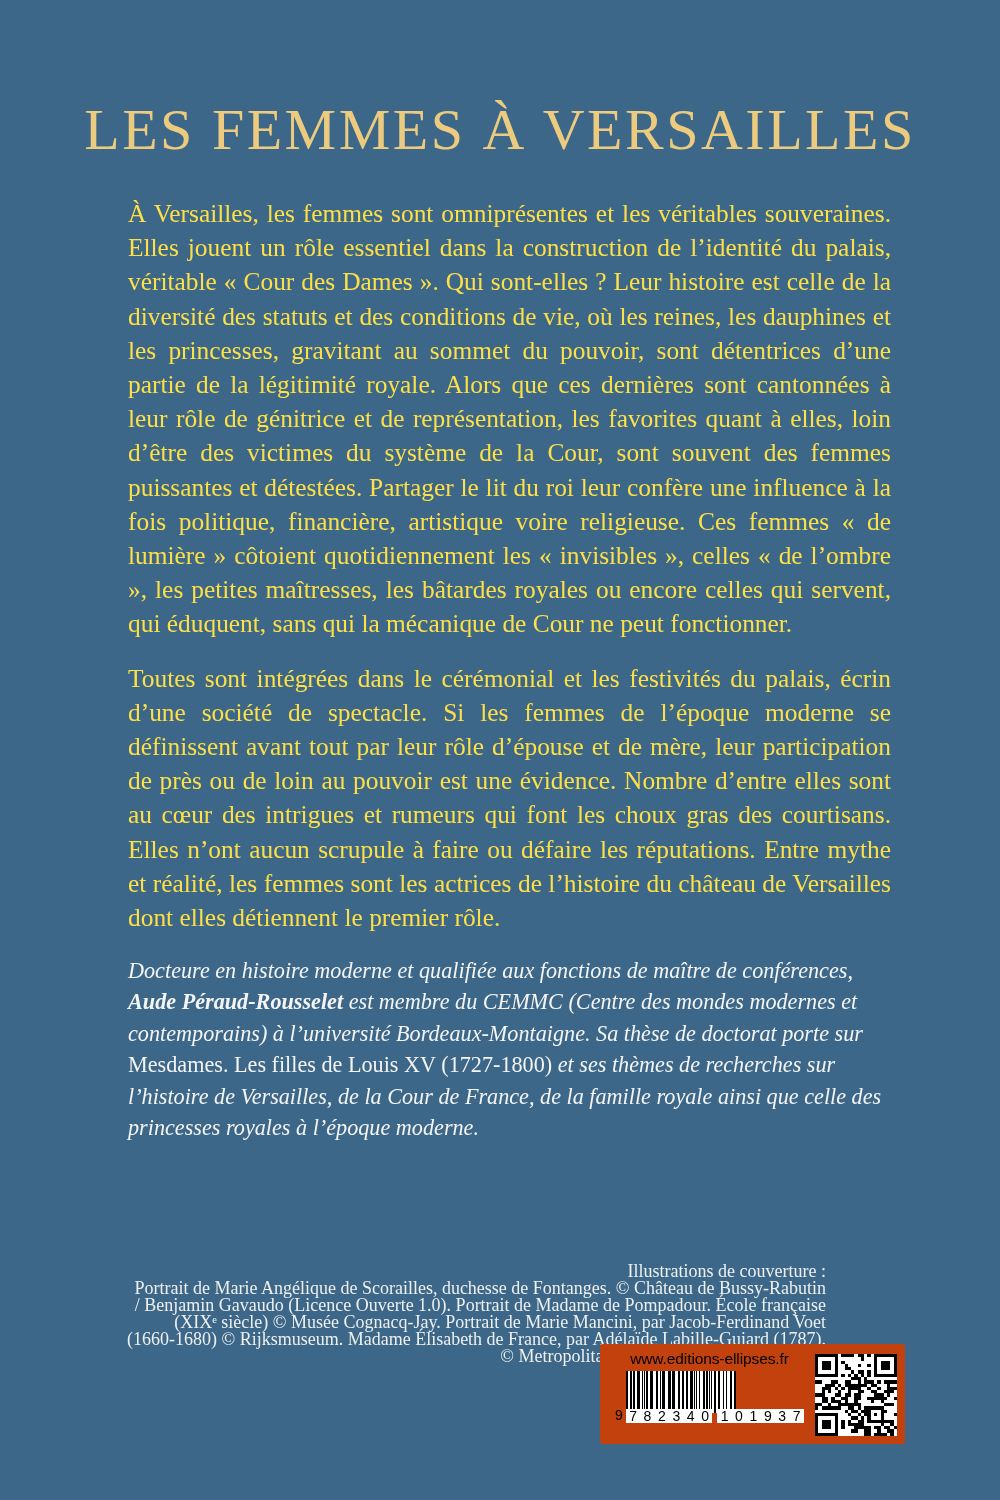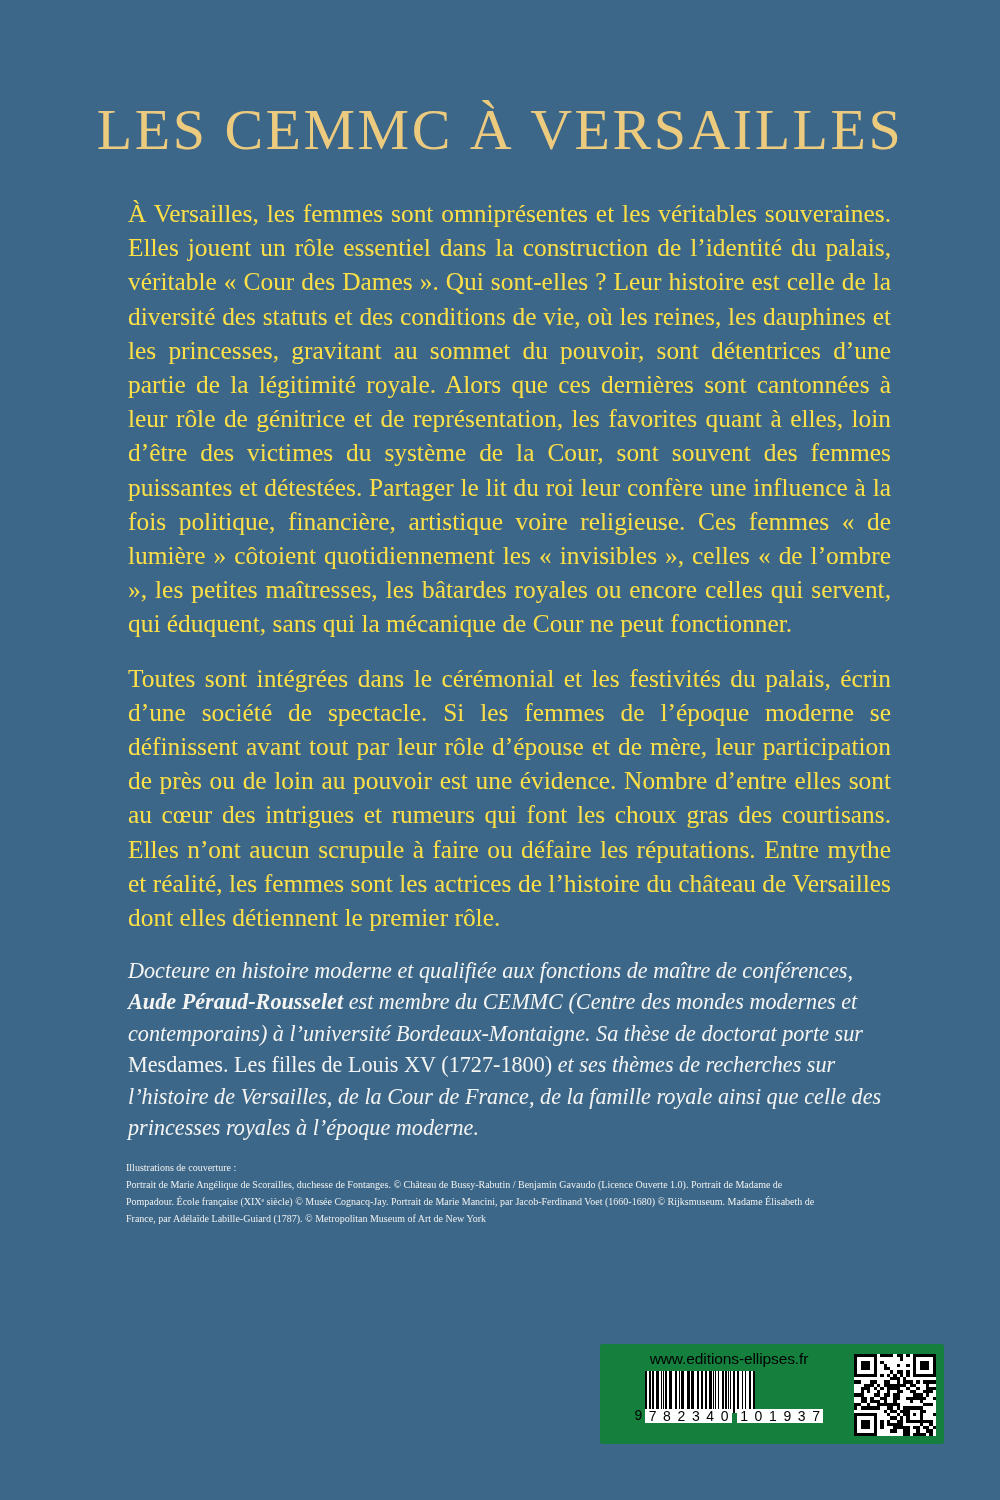"LES CEMMC À VERSAILLES" h1.title { text: CEMMC -> FEMMES }
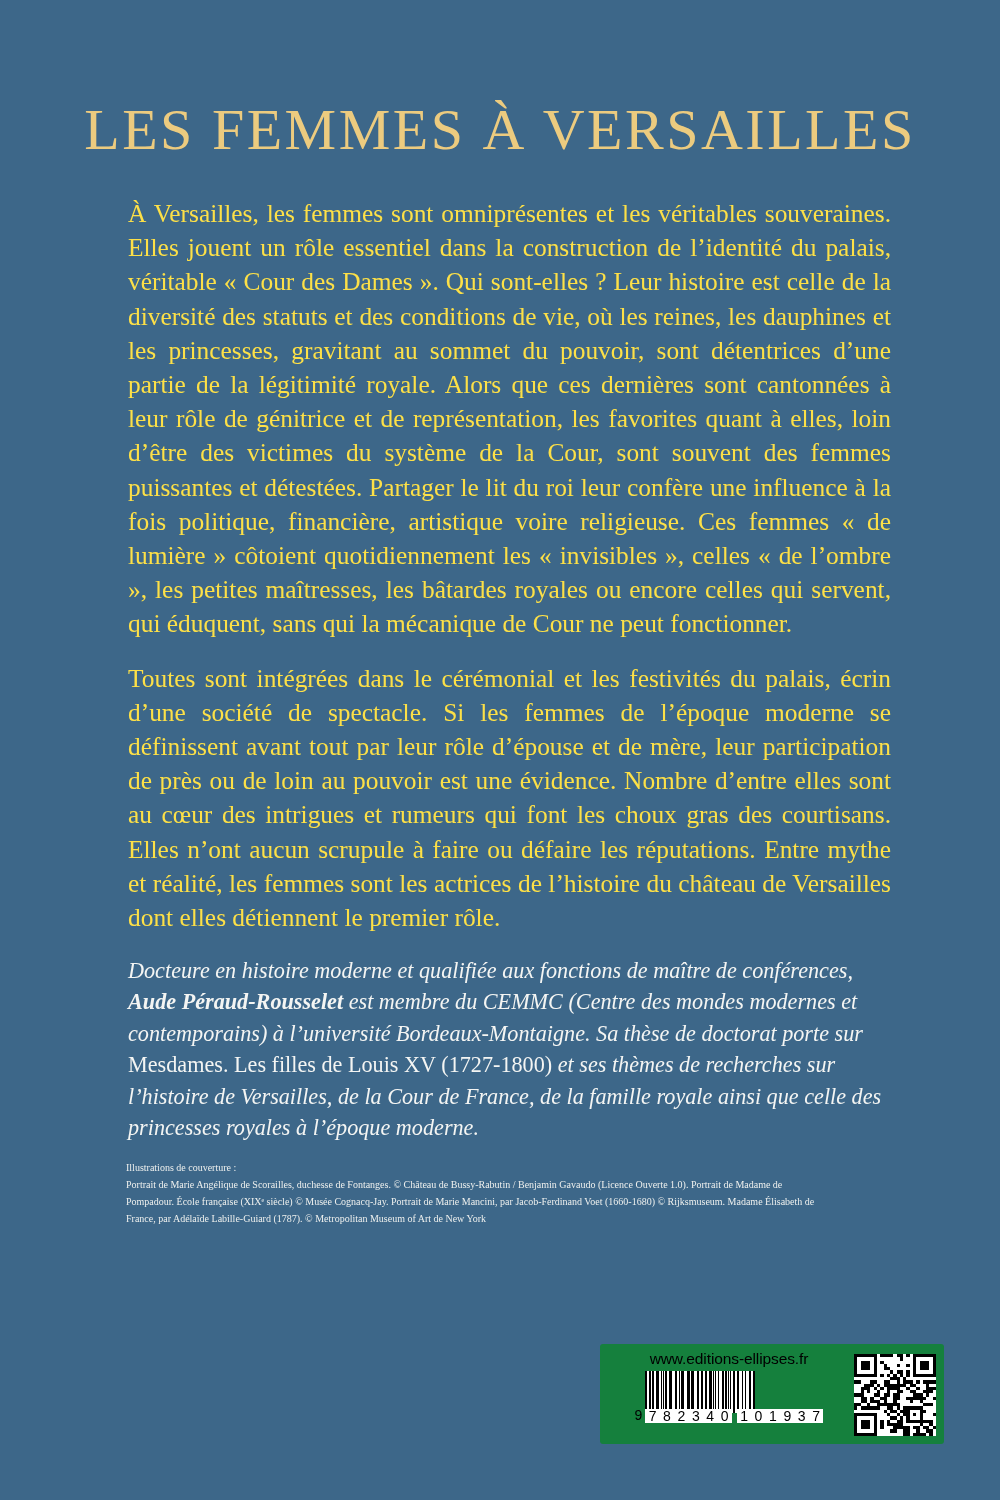"Illustrations de couverture :" .credits { font-size: 10px -> 18px; text-align: left -> right; top: 1159px -> 1263px }
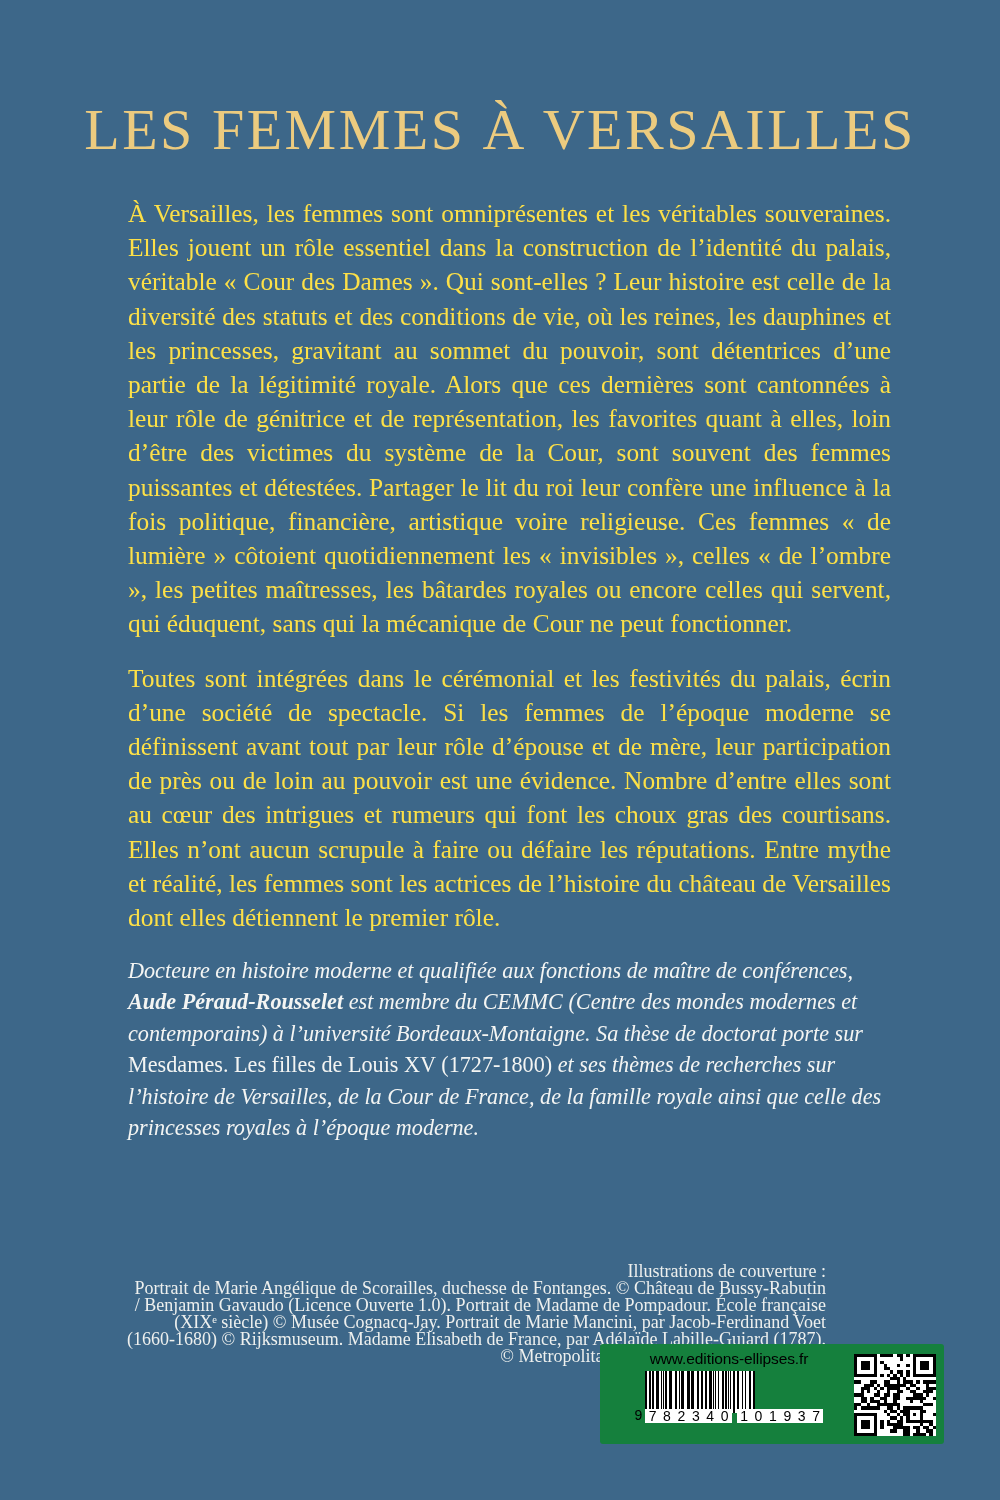"www.editions-ellipses.fr" .barcode-block { background: #15803d -> #c2410c; width: 344px -> 305px }
